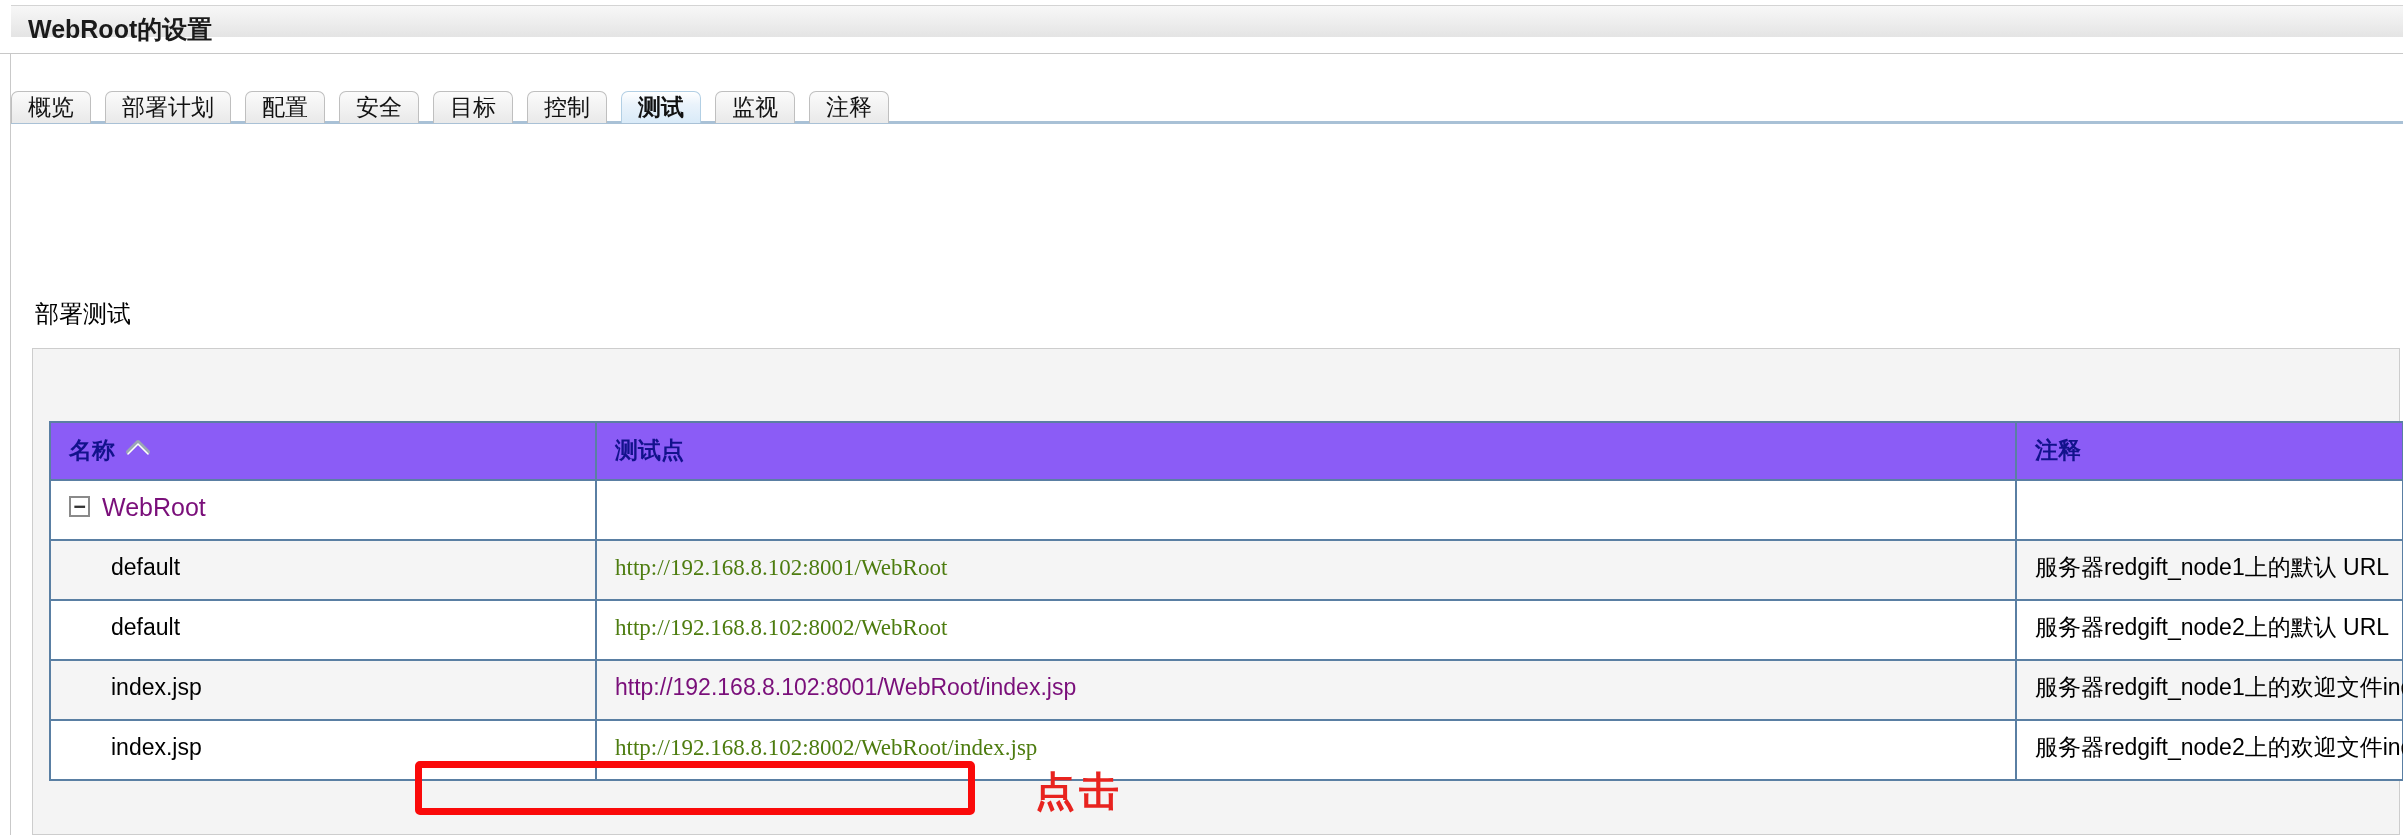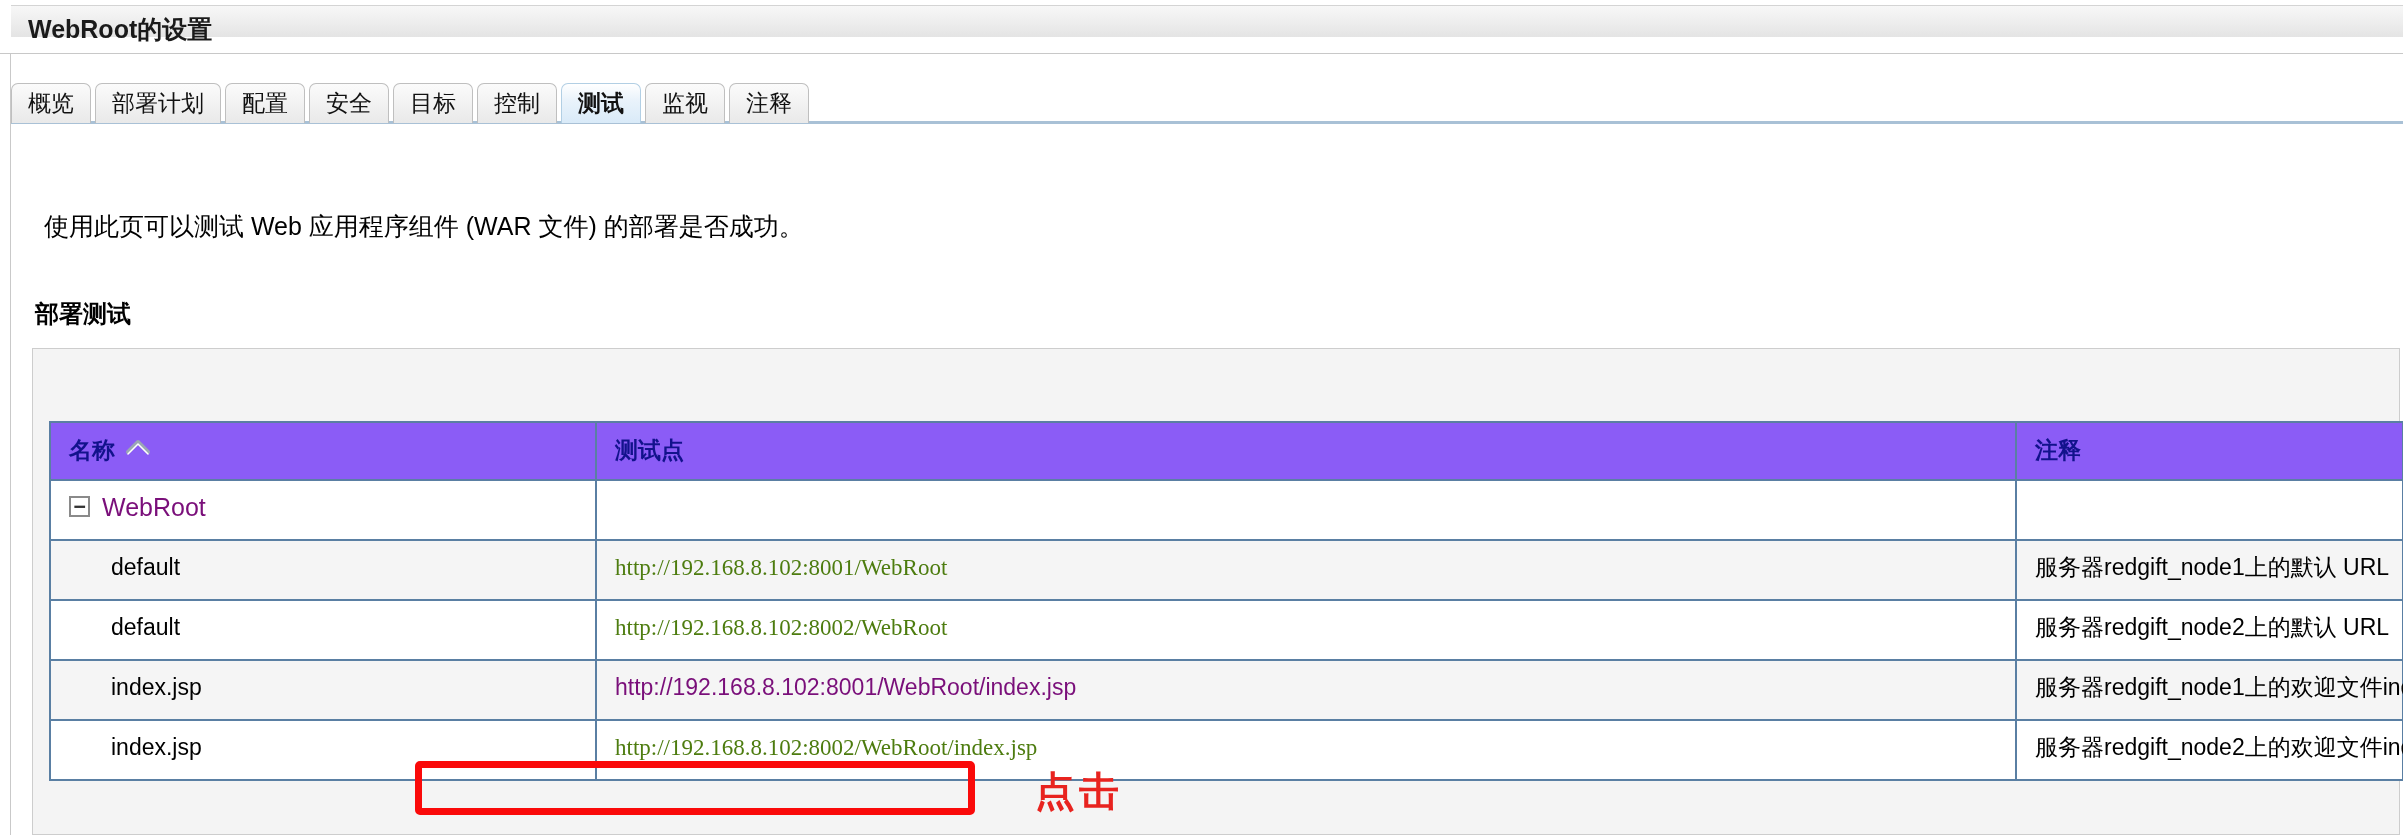"概览" .tab { height: 40px -> 32px; margin-right: 4px -> 14px }
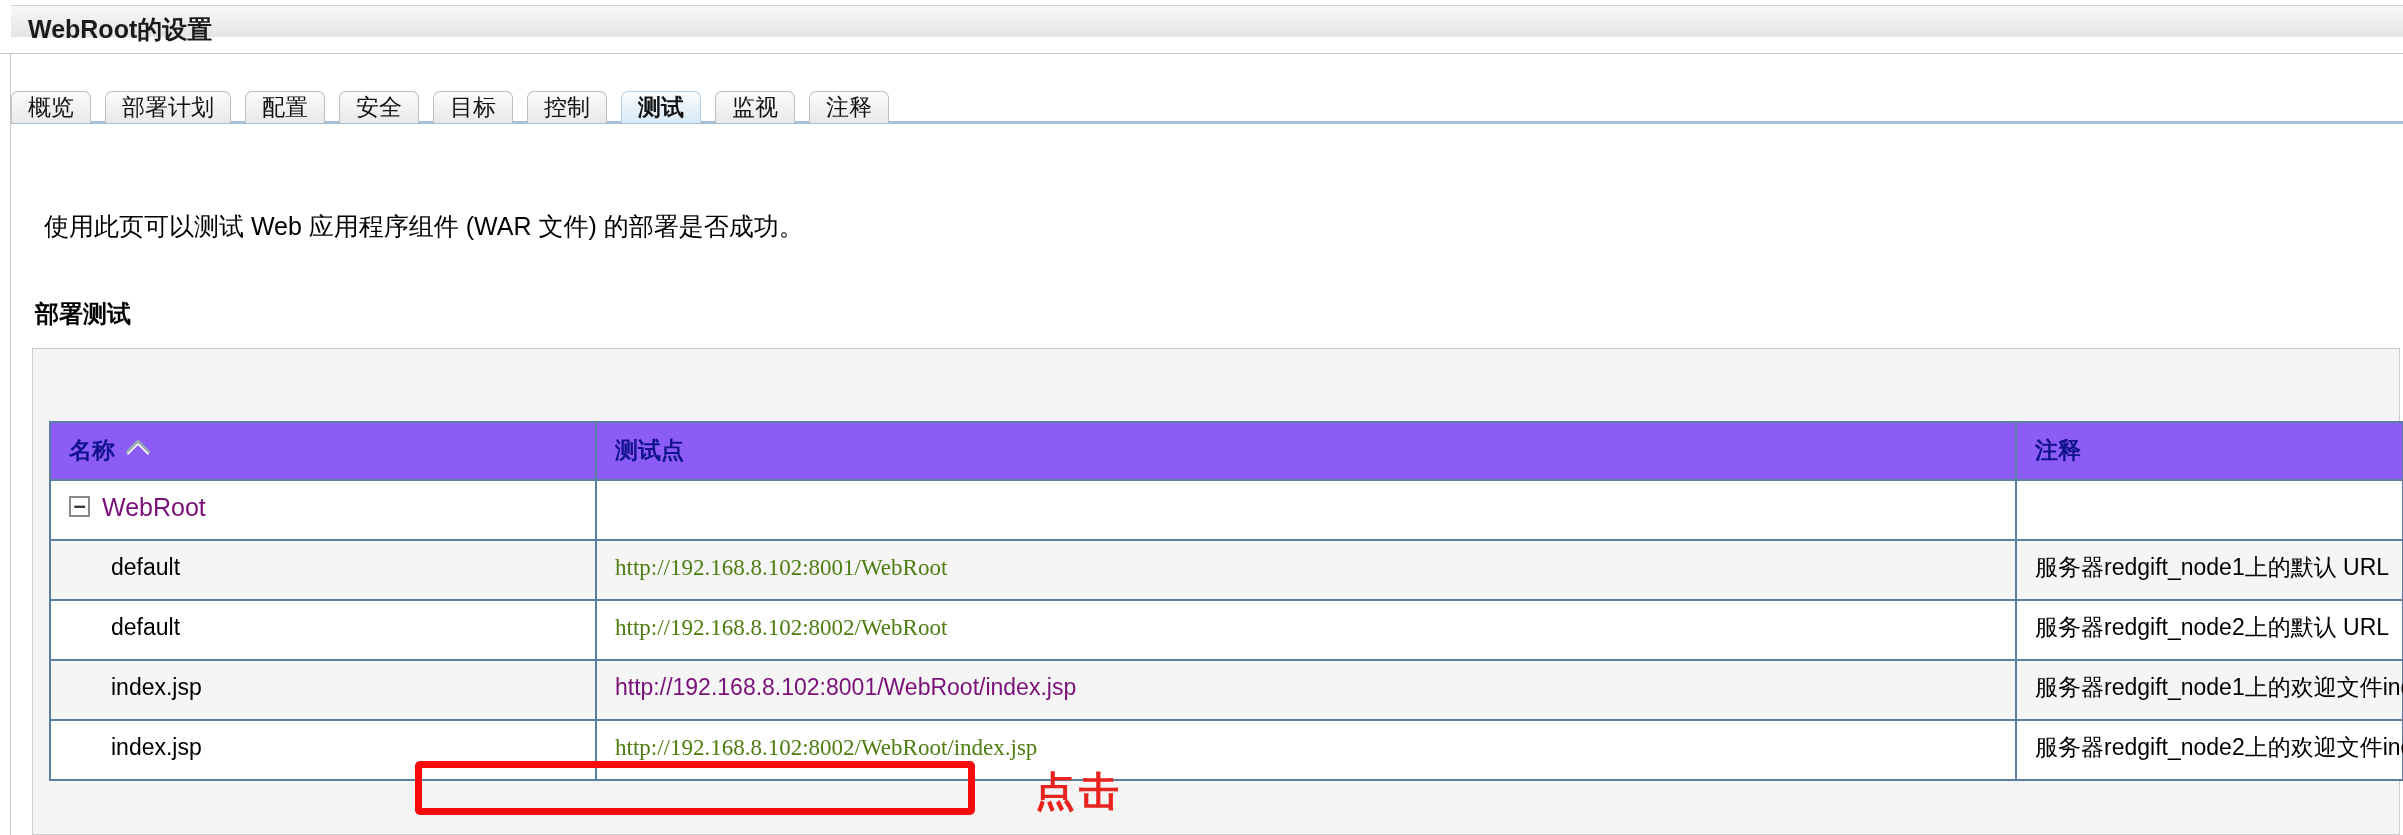"使用此页可以测试 Web 应用程序组件 (WAR 文件)" div.intro { html: <div>使用此页可以测试 Web 应用程序组件 (WAR 文件) 的部署是否成功。</div> -> none }
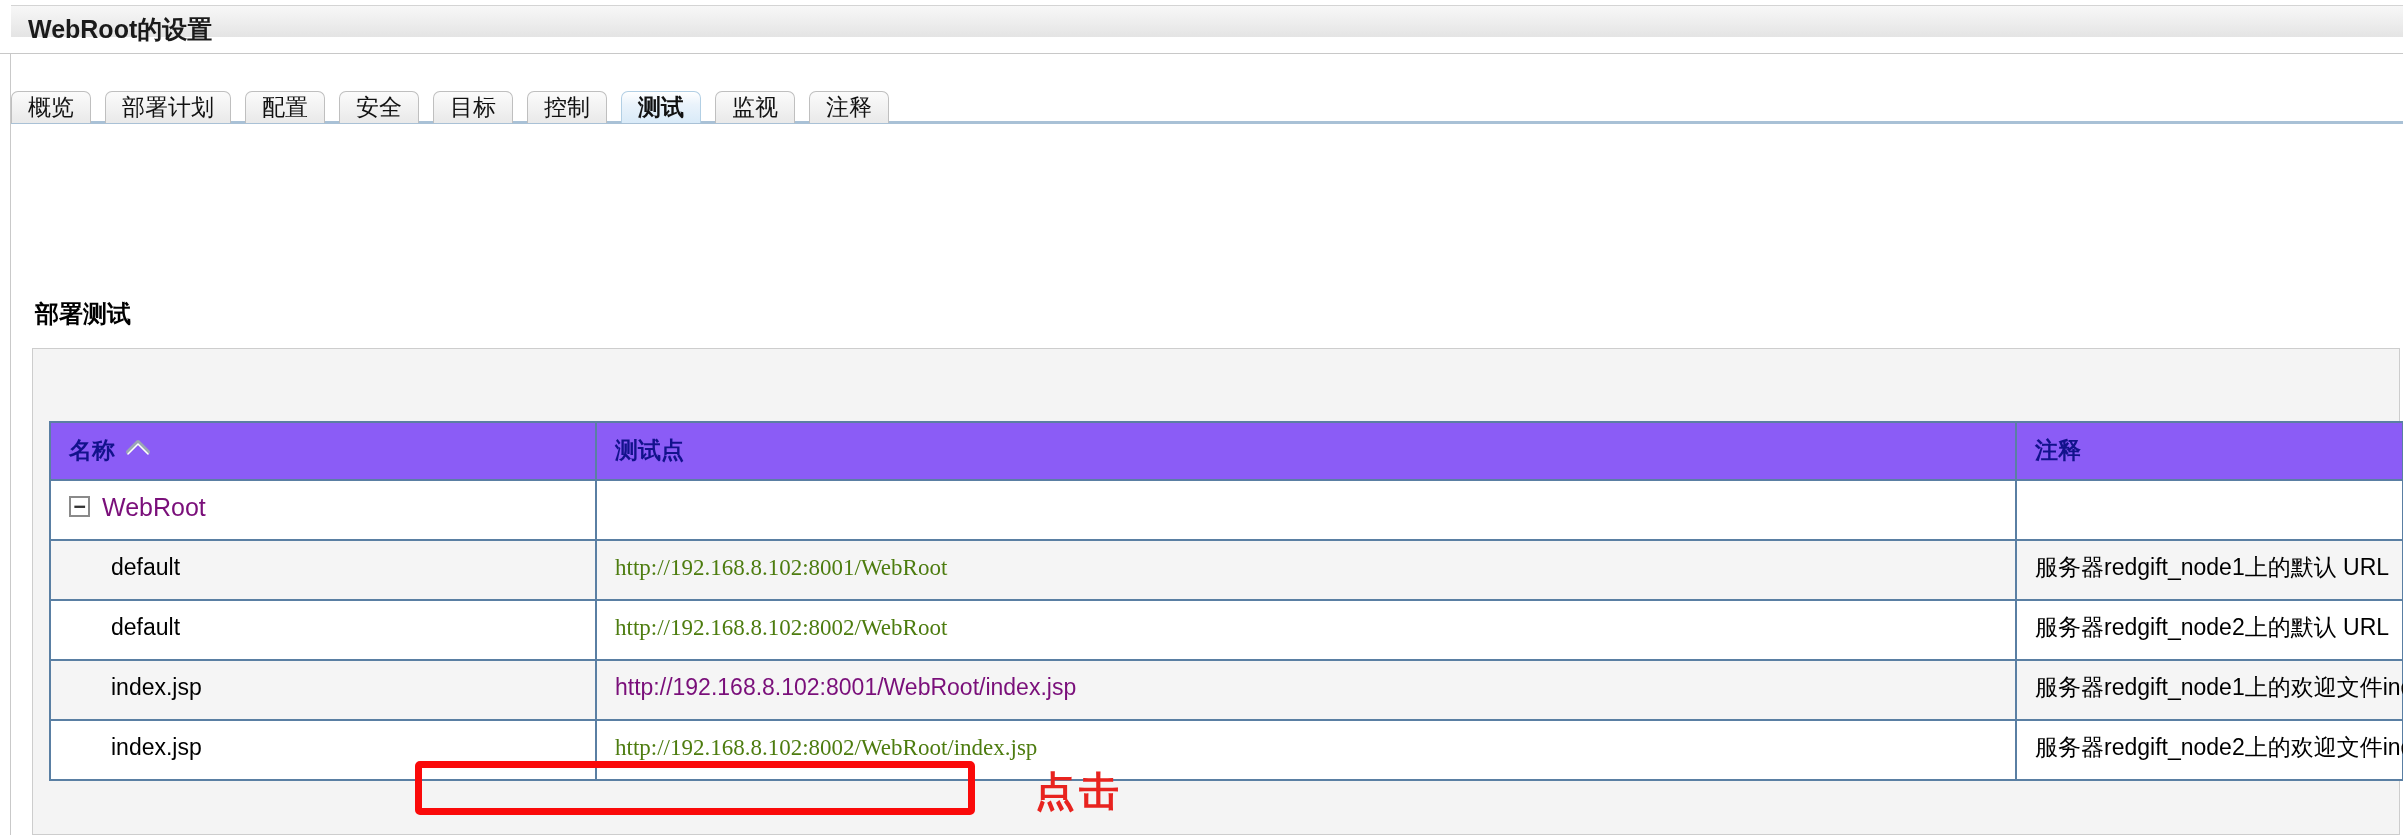"部署测试" .section-title { font-weight: bold -> normal }
